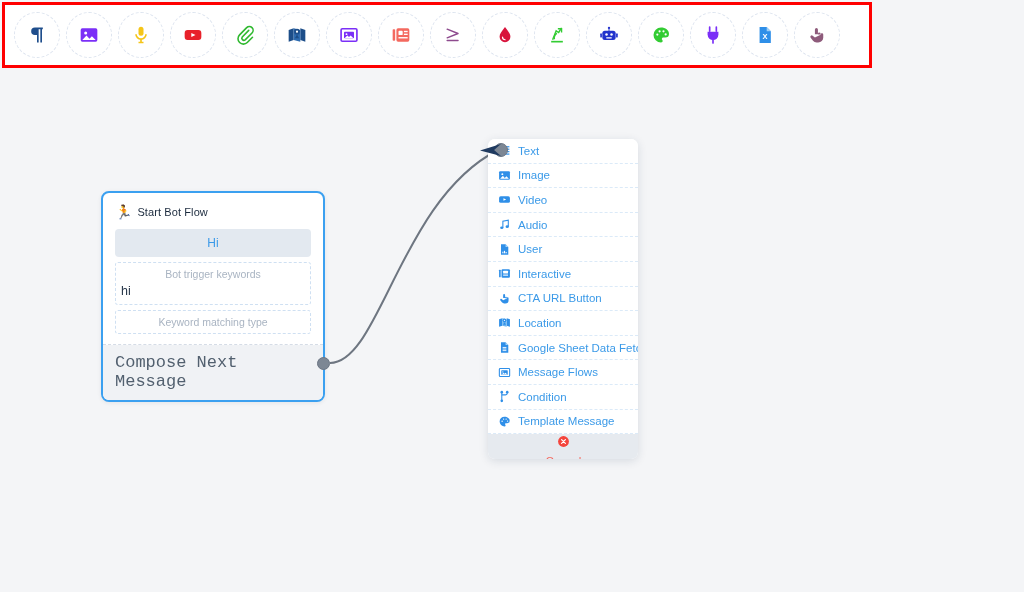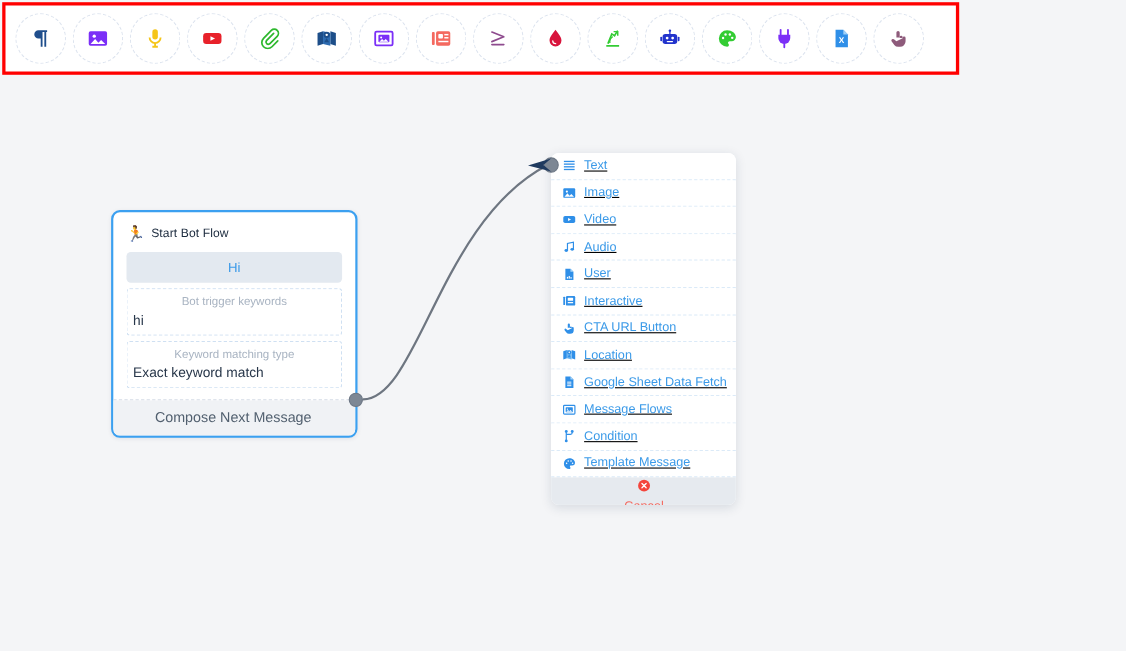"Text" #menu { left: 501px -> 488px; text-decoration: underline -> none; width: 168px -> 150px }
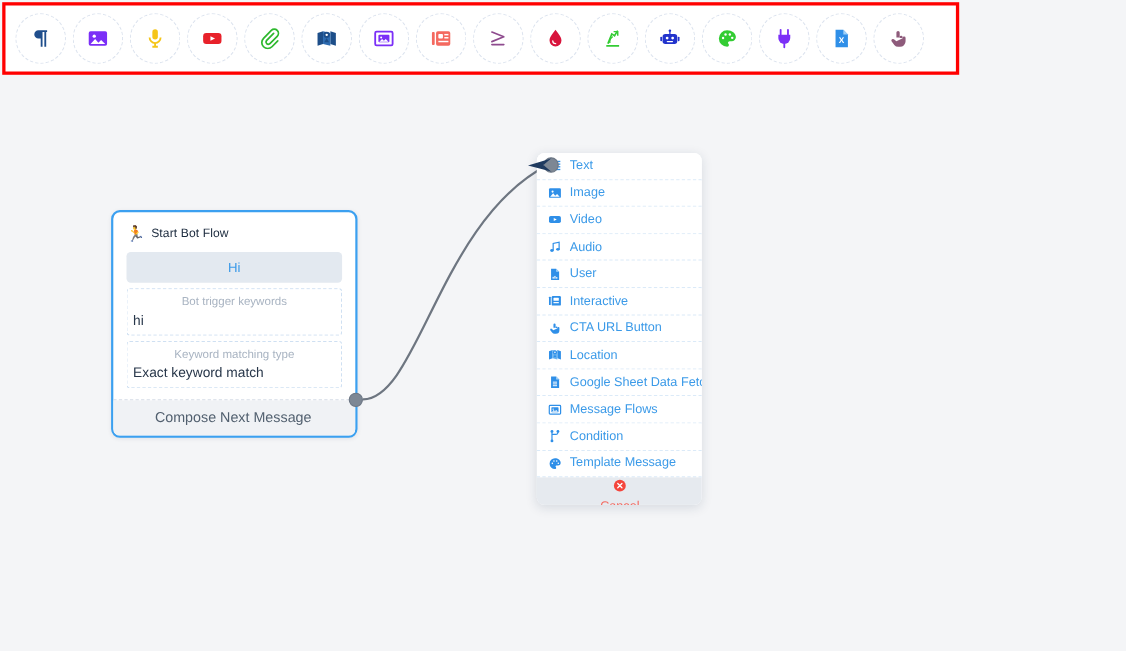"Exact keyword match" div.field-value { html: <div>Exact keyword match</div> -> none }
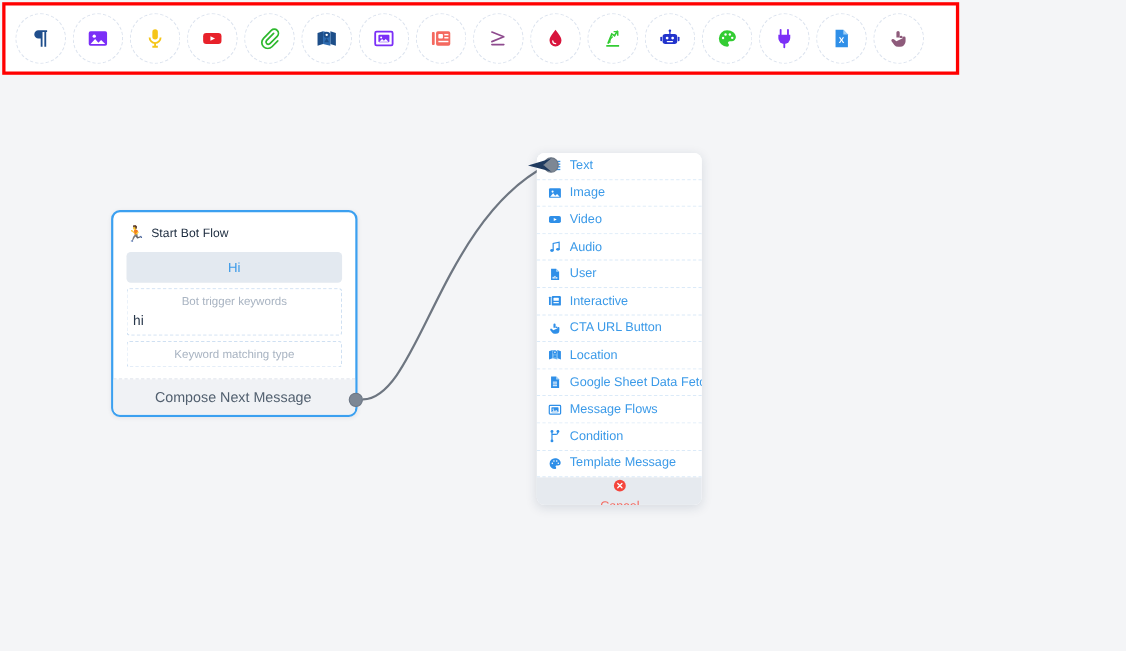"Compose Next Message" #node-foot { font-family: none -> Liberation Mono, monospace; font-size: 13px -> 17px; text-align: center -> left }
